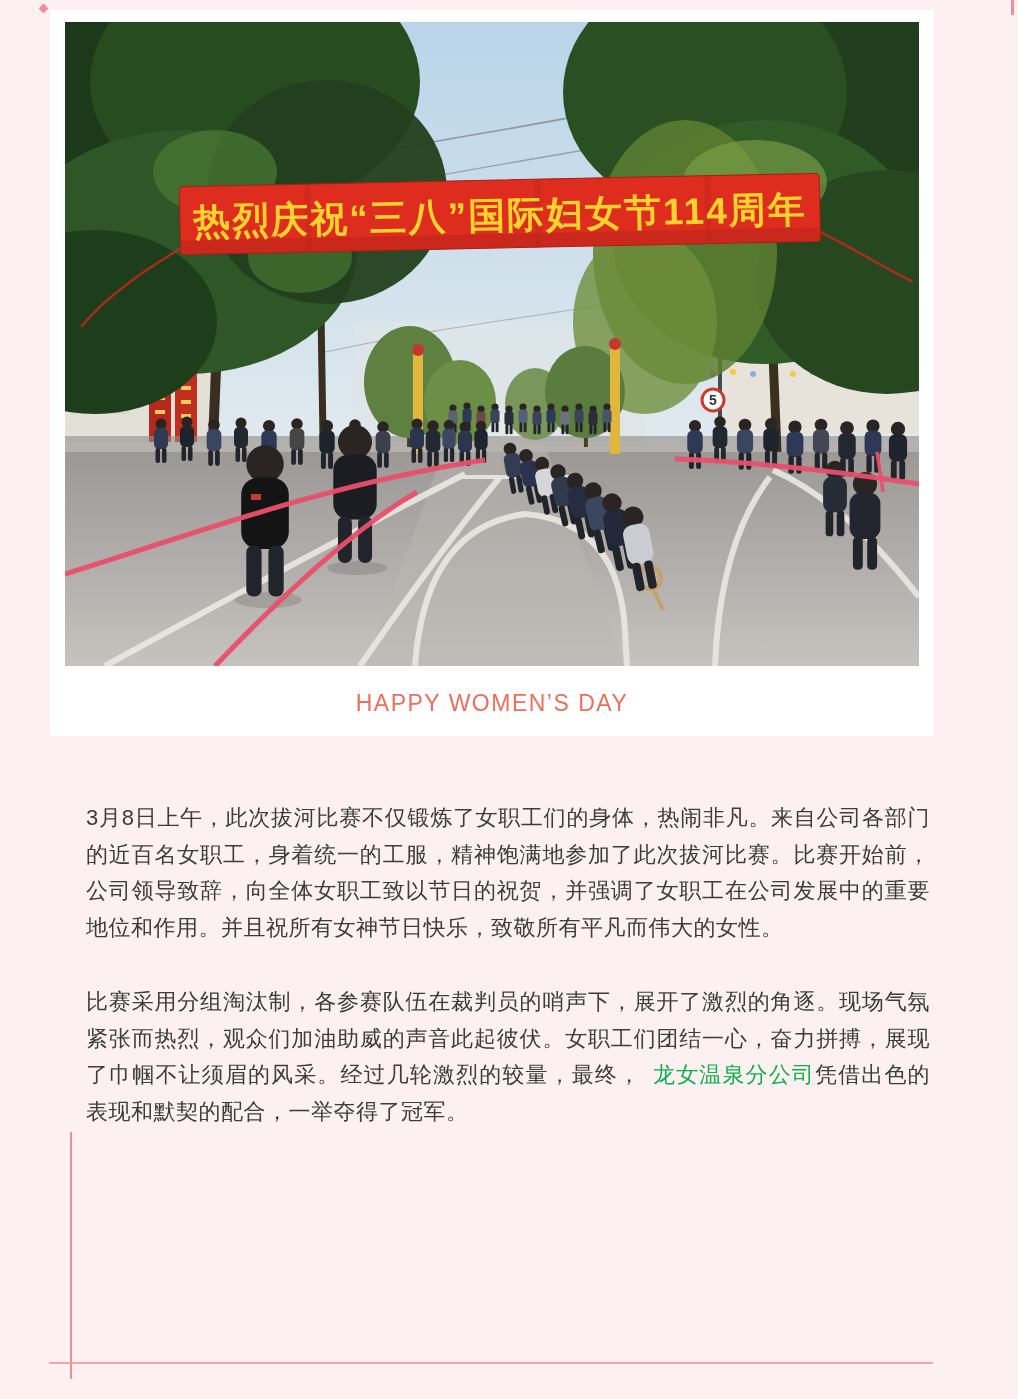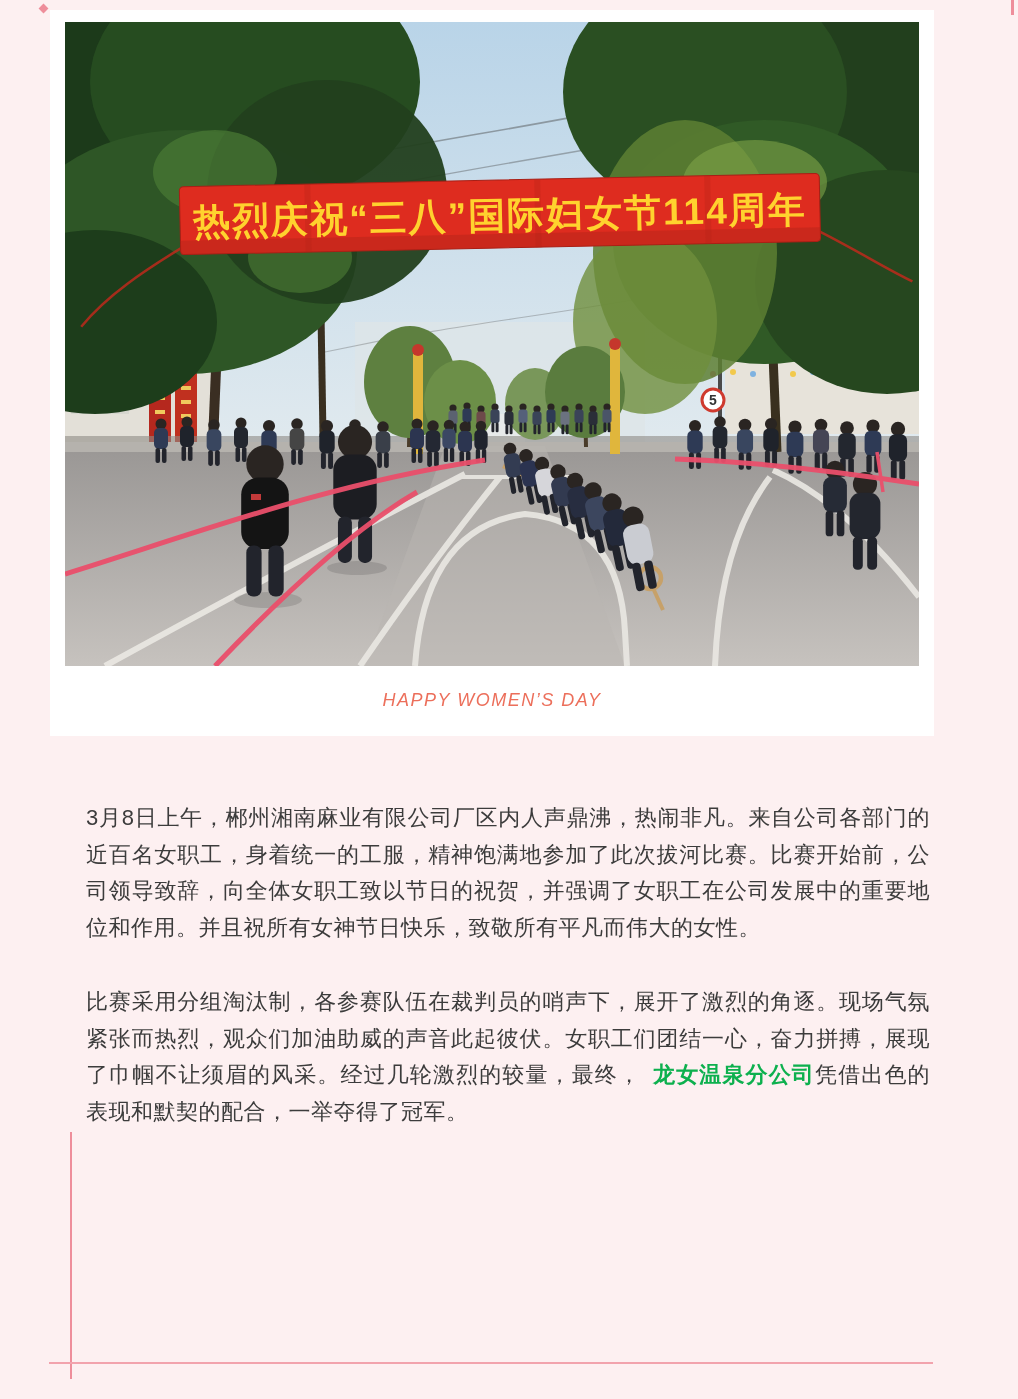"HAPPY WOMEN’S DAY" .caption { font-size: 18px -> 23px; font-style: italic -> none }
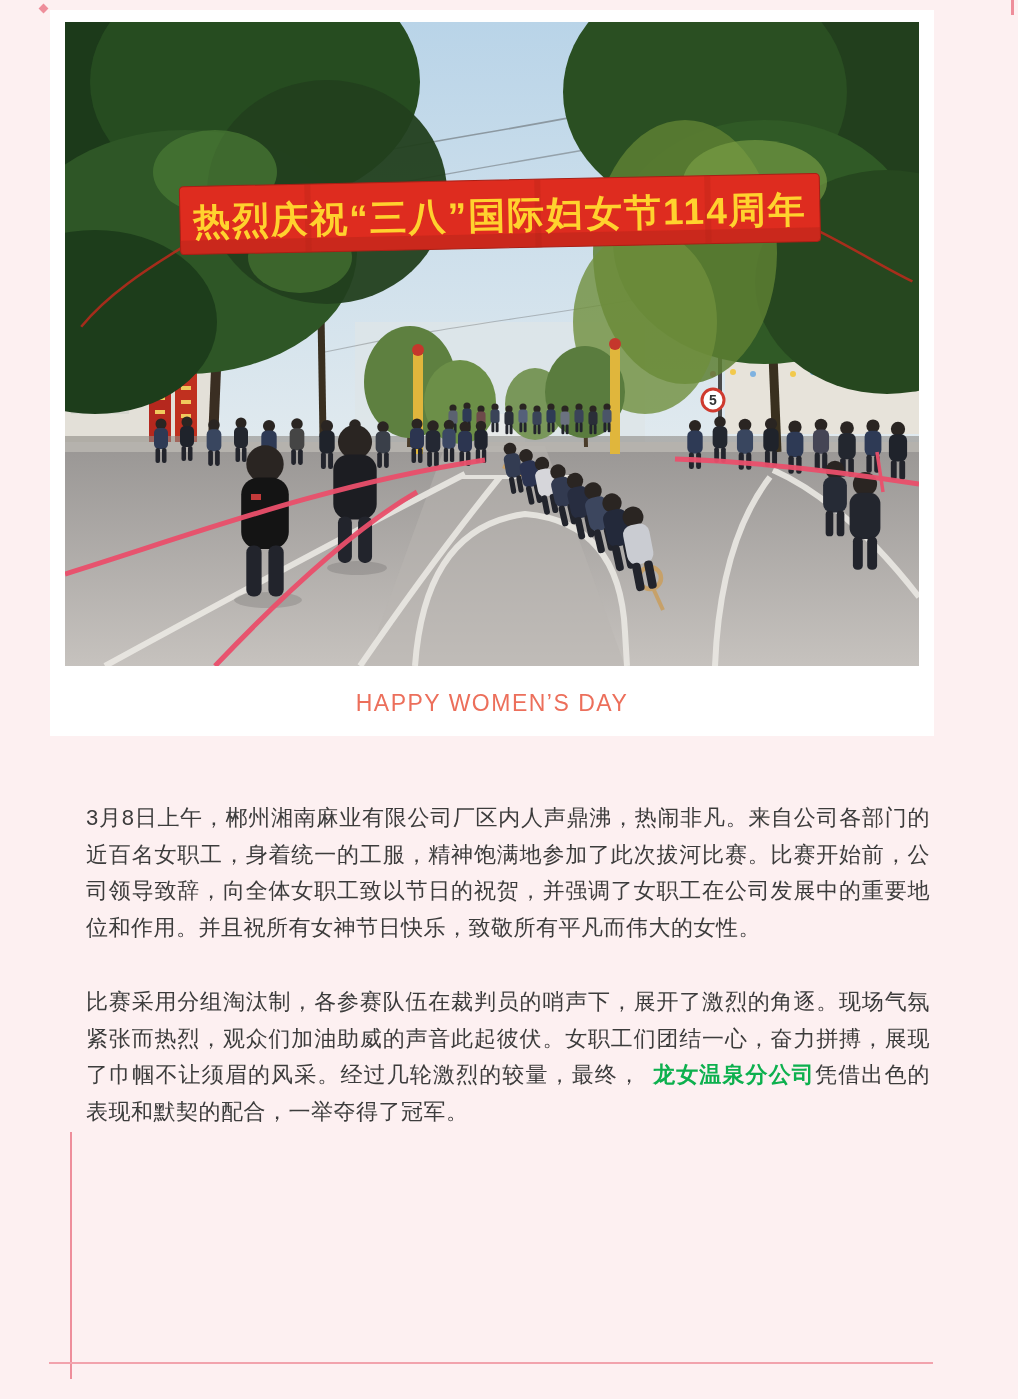"3月8日上午，郴州湘南麻业有限公司厂区内人声鼎沸，热闹非凡。来自公司各部门的近百" p { text: 郴州湘南麻业有限公司厂区内人声鼎沸 -> 此次拔河比赛不仅锻炼了女职工们的身体 }
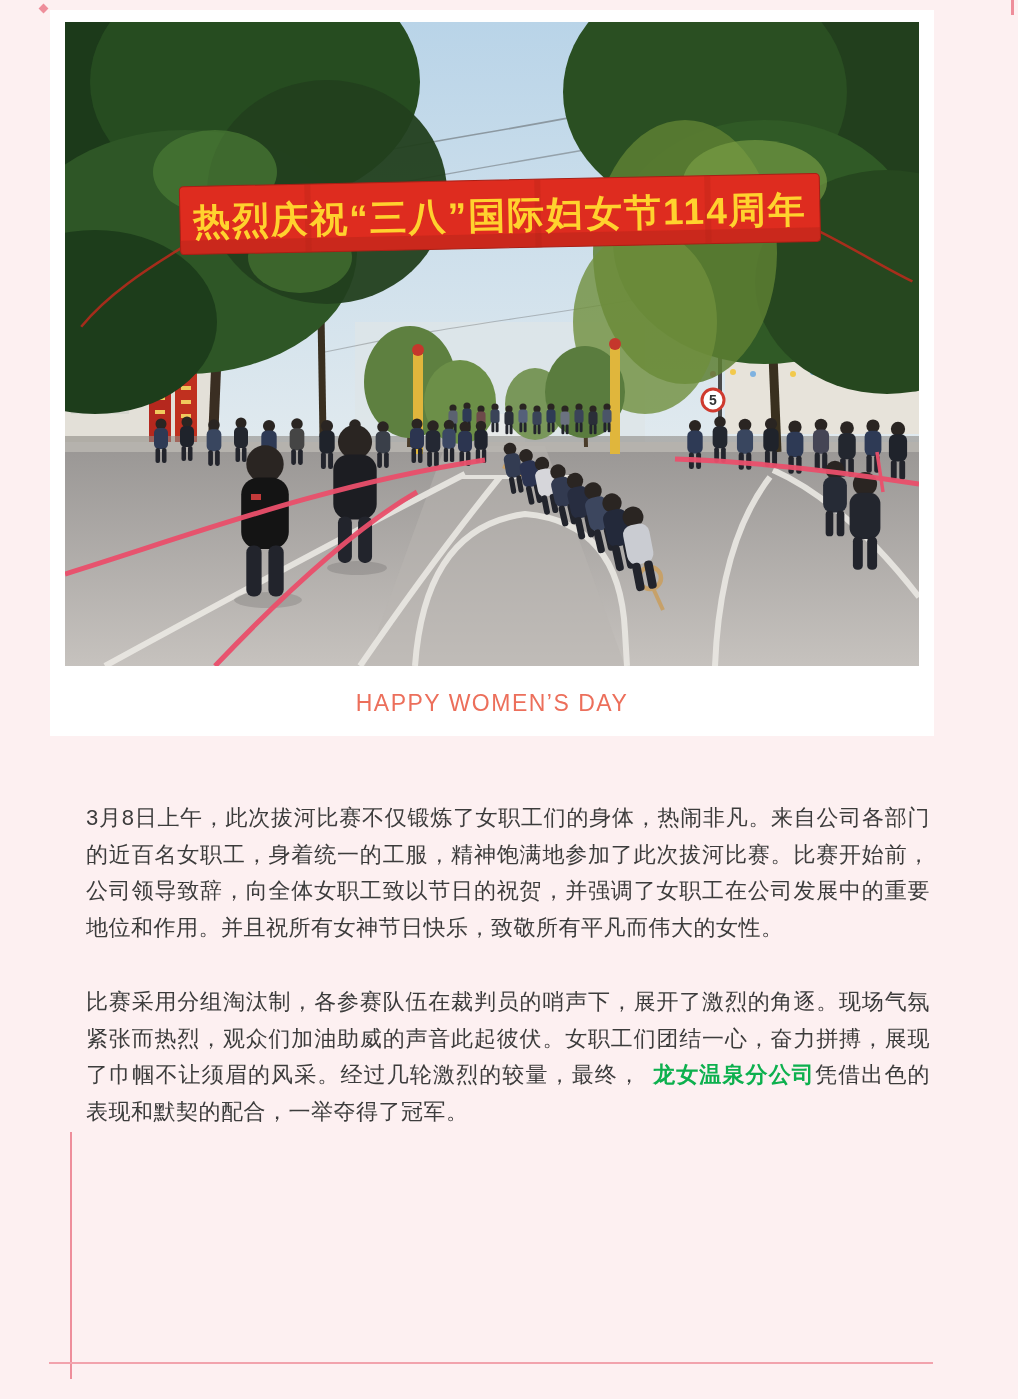"龙女温泉分公司" .highlight { font-weight: bold -> normal }
